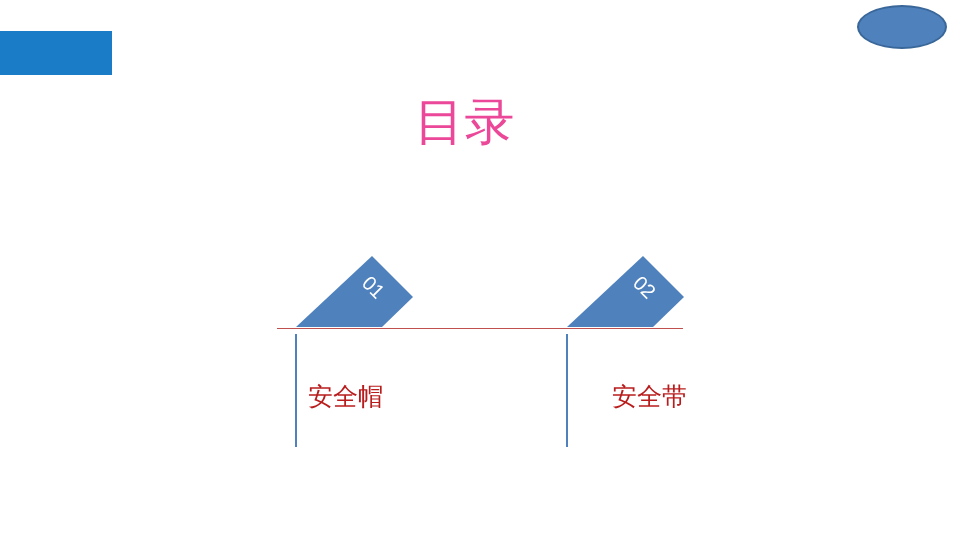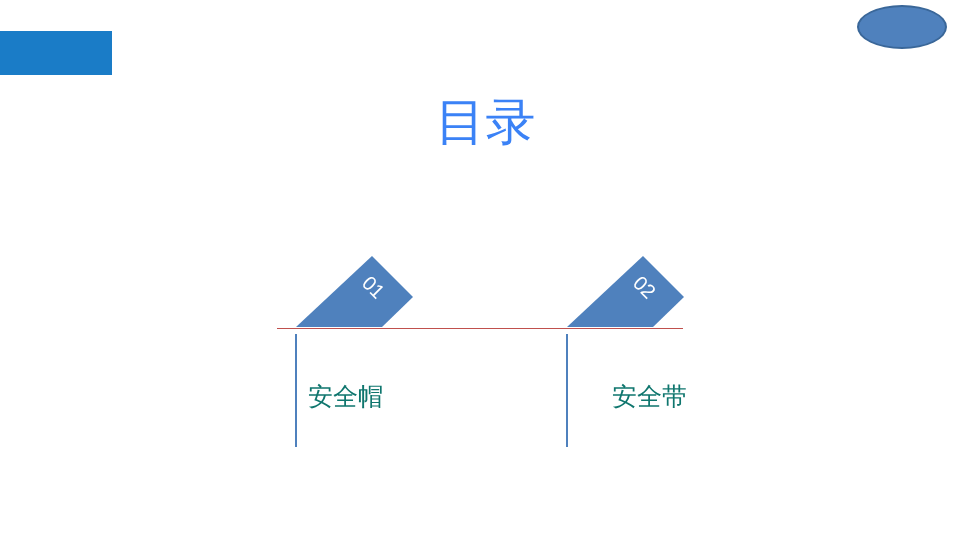"目录" .title { color: #3b82f6 -> #ec4899; padding-left: 21px -> none }
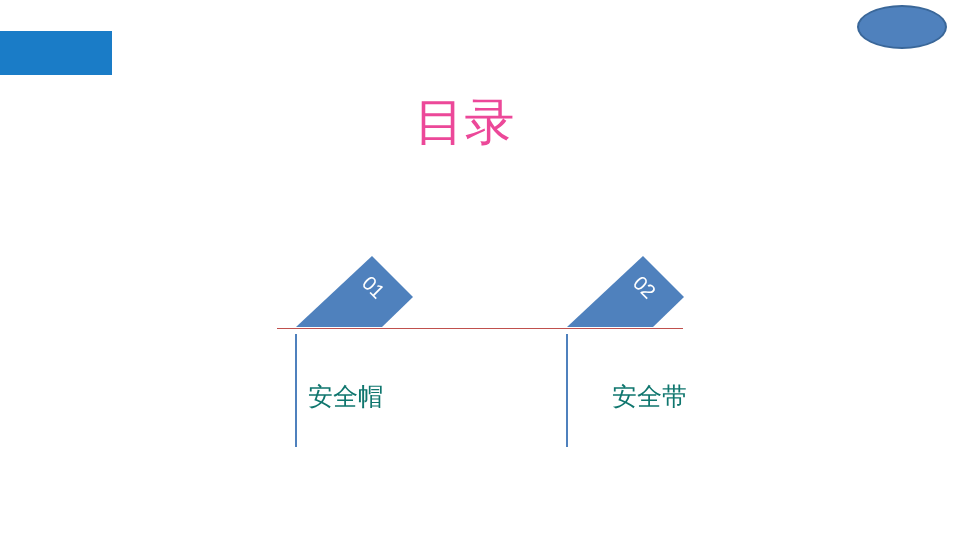"安全帽" .item-label { color: #0f766e -> #b91c1c }
